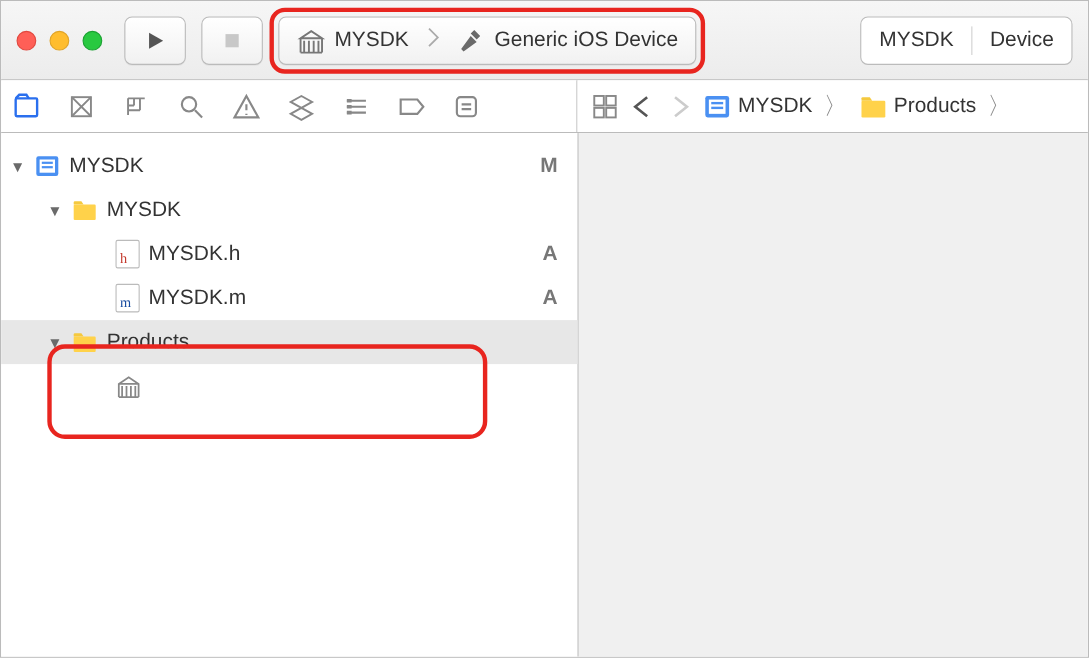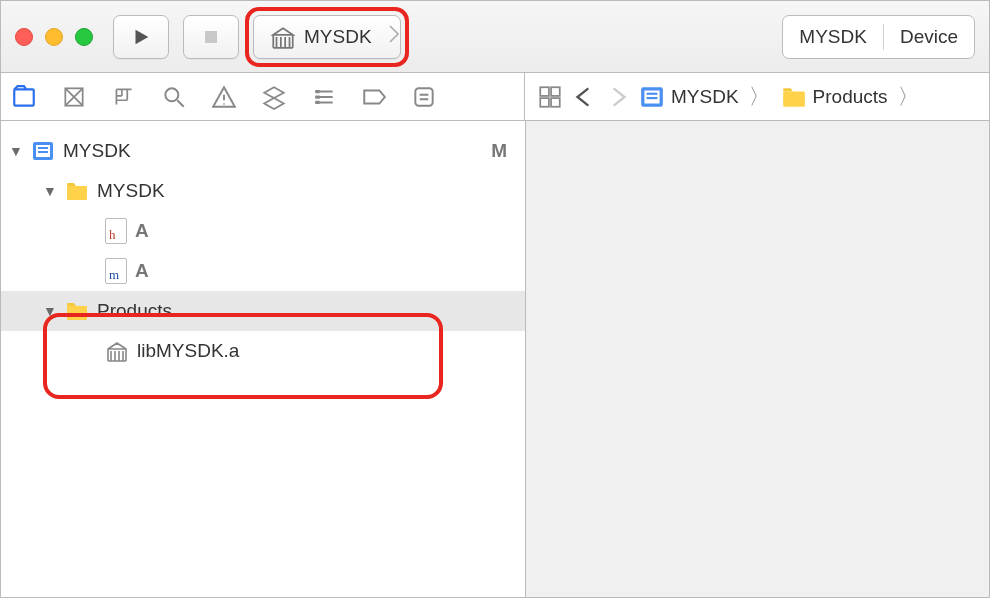"Generic iOS Device" div.half { html: none -> <div> <span> <svg> <path></path> </svg> </span> <span>Generic iOS Device</span> </div> }
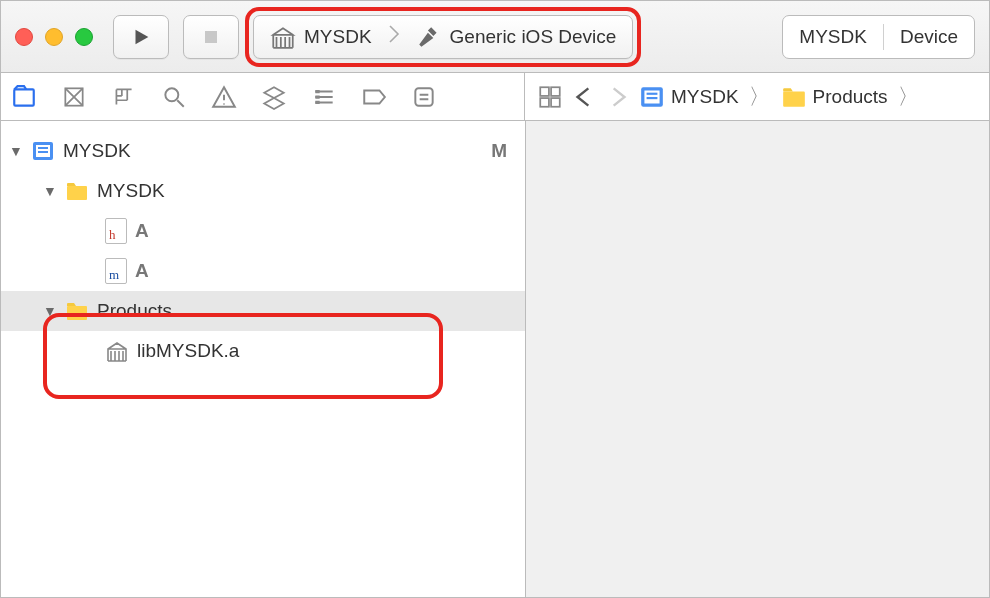"MYSDK.h" span.label { html: none -> <span>MYSDK.h</span> }
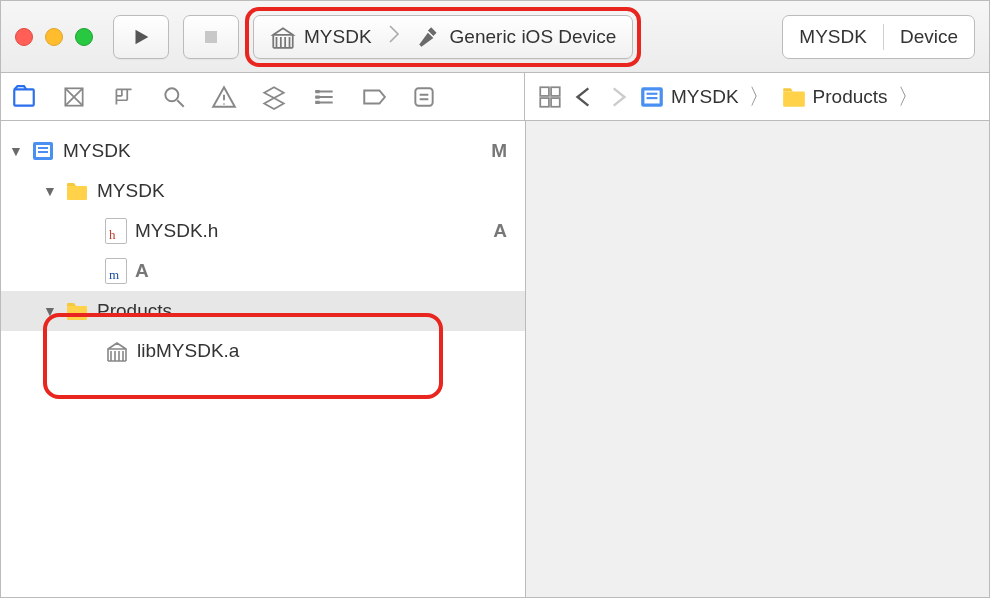"MYSDK.m" span.label { html: none -> <span>MYSDK.m</span> }
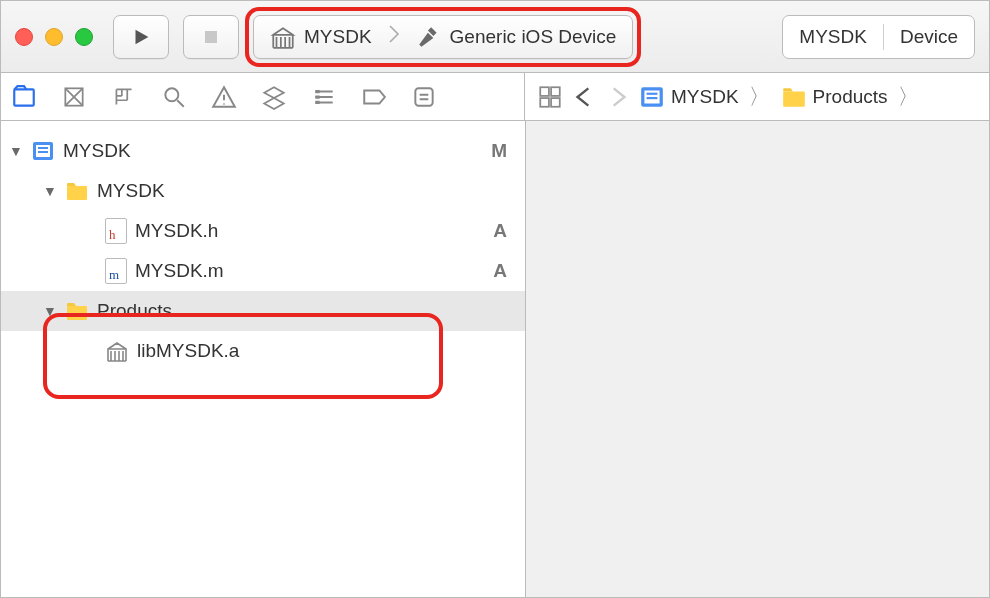"libMYSDK.a" span.label { html: <span>libMYSDK.a</span> -> none }
